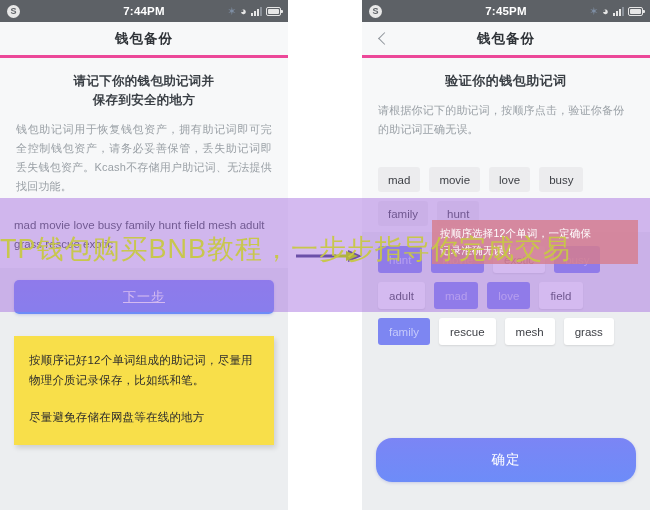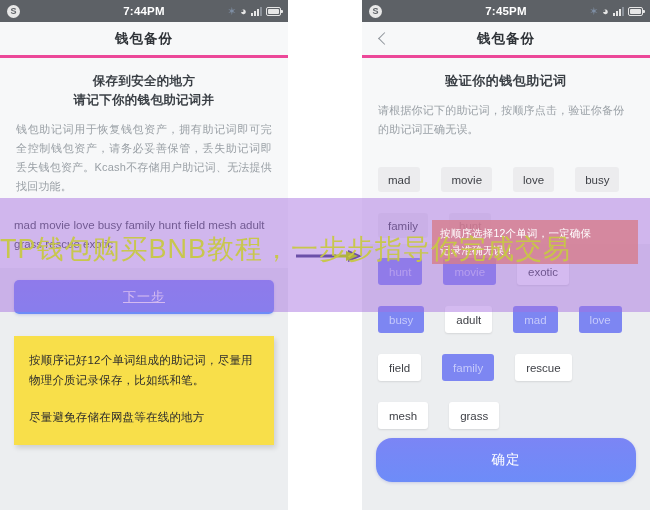"保存到安全的地方" div { order: before "请记下你的钱包助记词并" -> after "请记下你的钱包助记词并" }
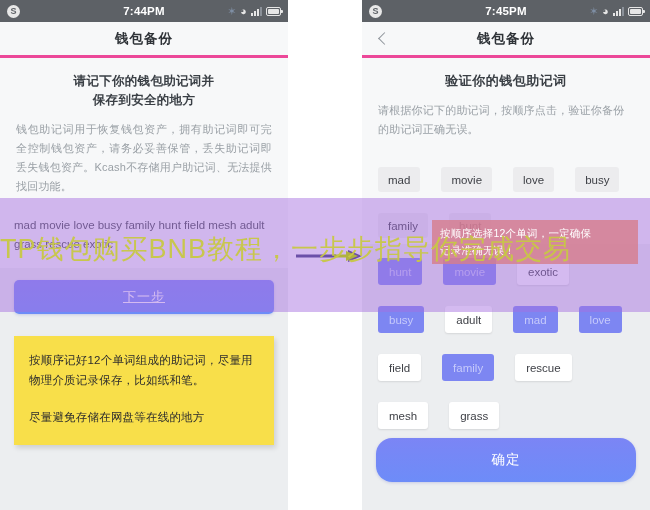"mad" .chip-row { gap: 21px -> 9px }
